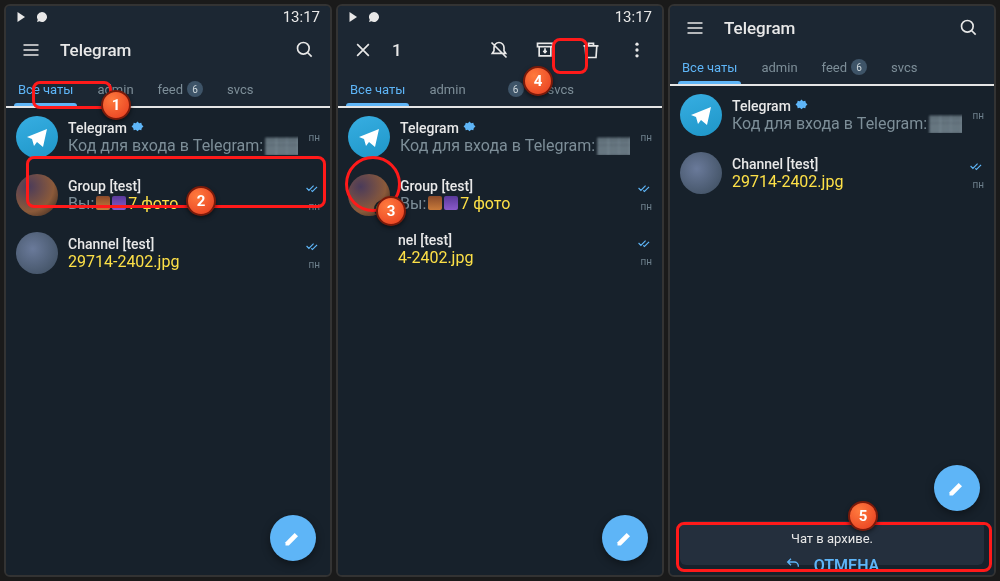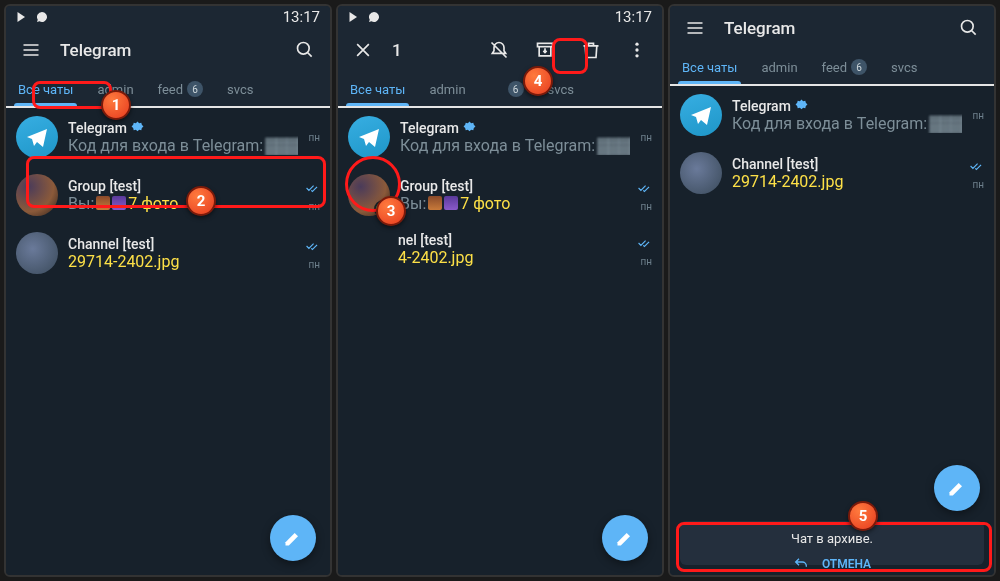"ОТМЕНА" .snackbar .undo { align-items: center -> flex-start; font-size: 12px -> 16px }
